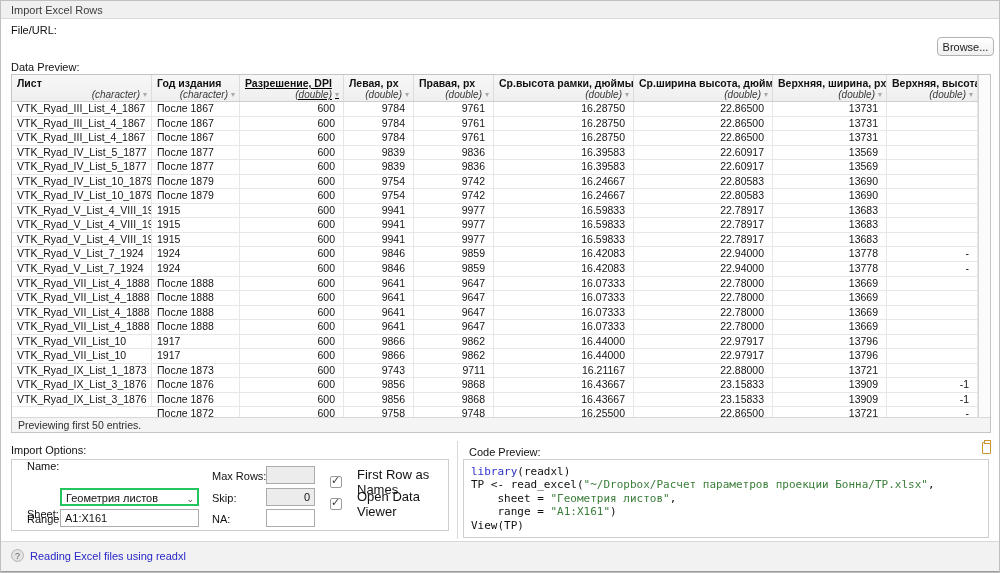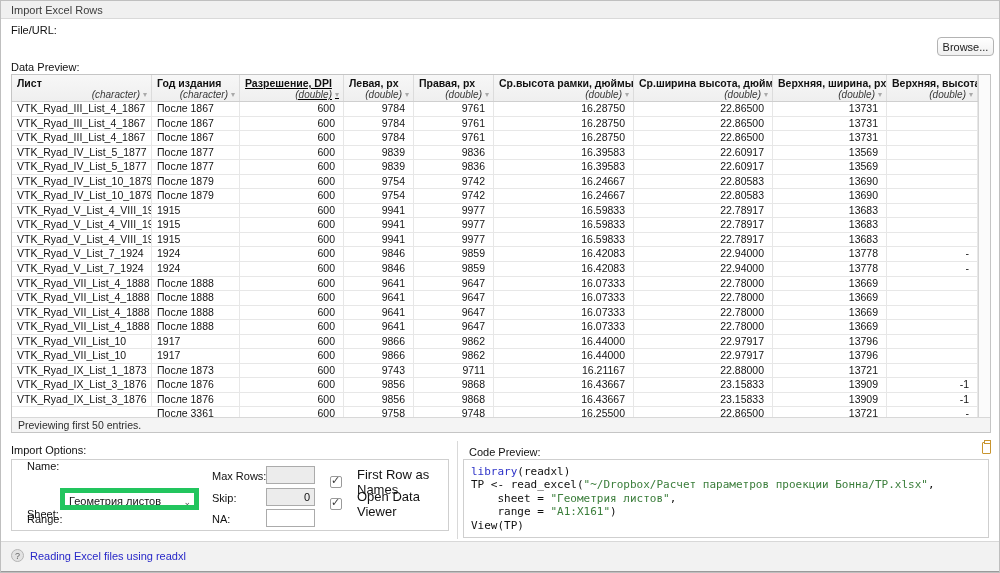"После 3361" div.cell { text: 3361 -> 1872 }
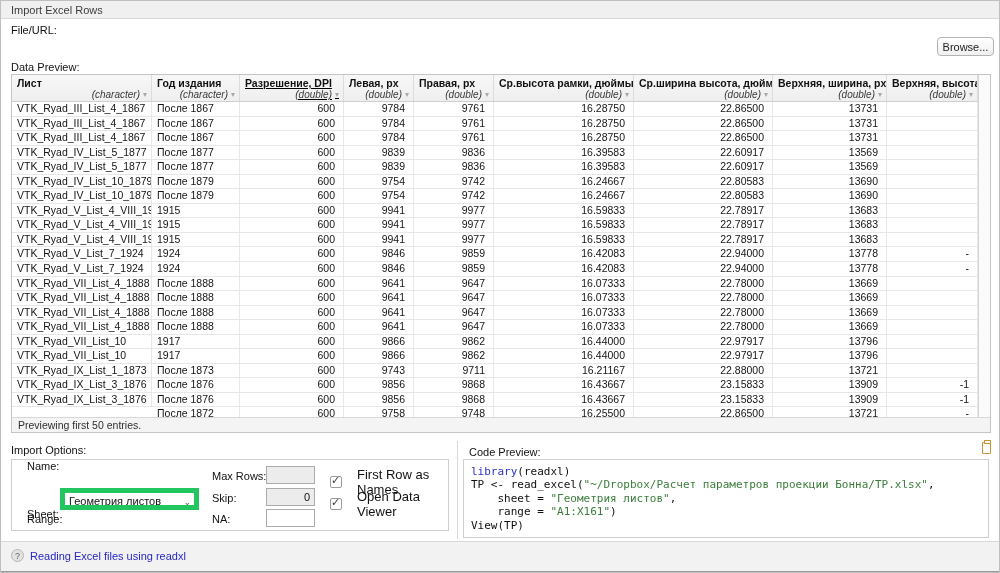"Геометрия листов" .fselect { border: 5px solid #22c55e -> 2px solid #22c55e }
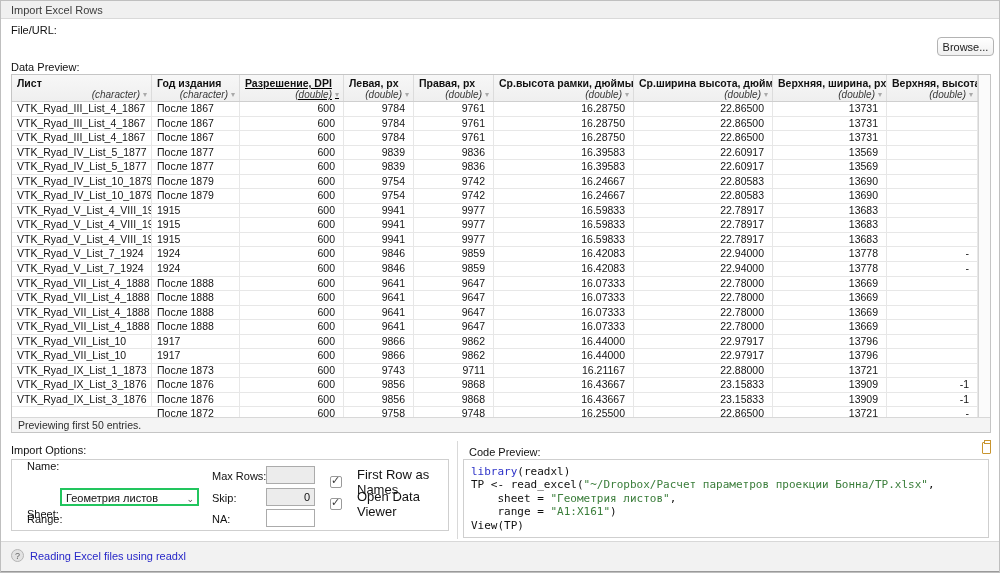"A1:X161" input.fin { html: none -> <input> }
